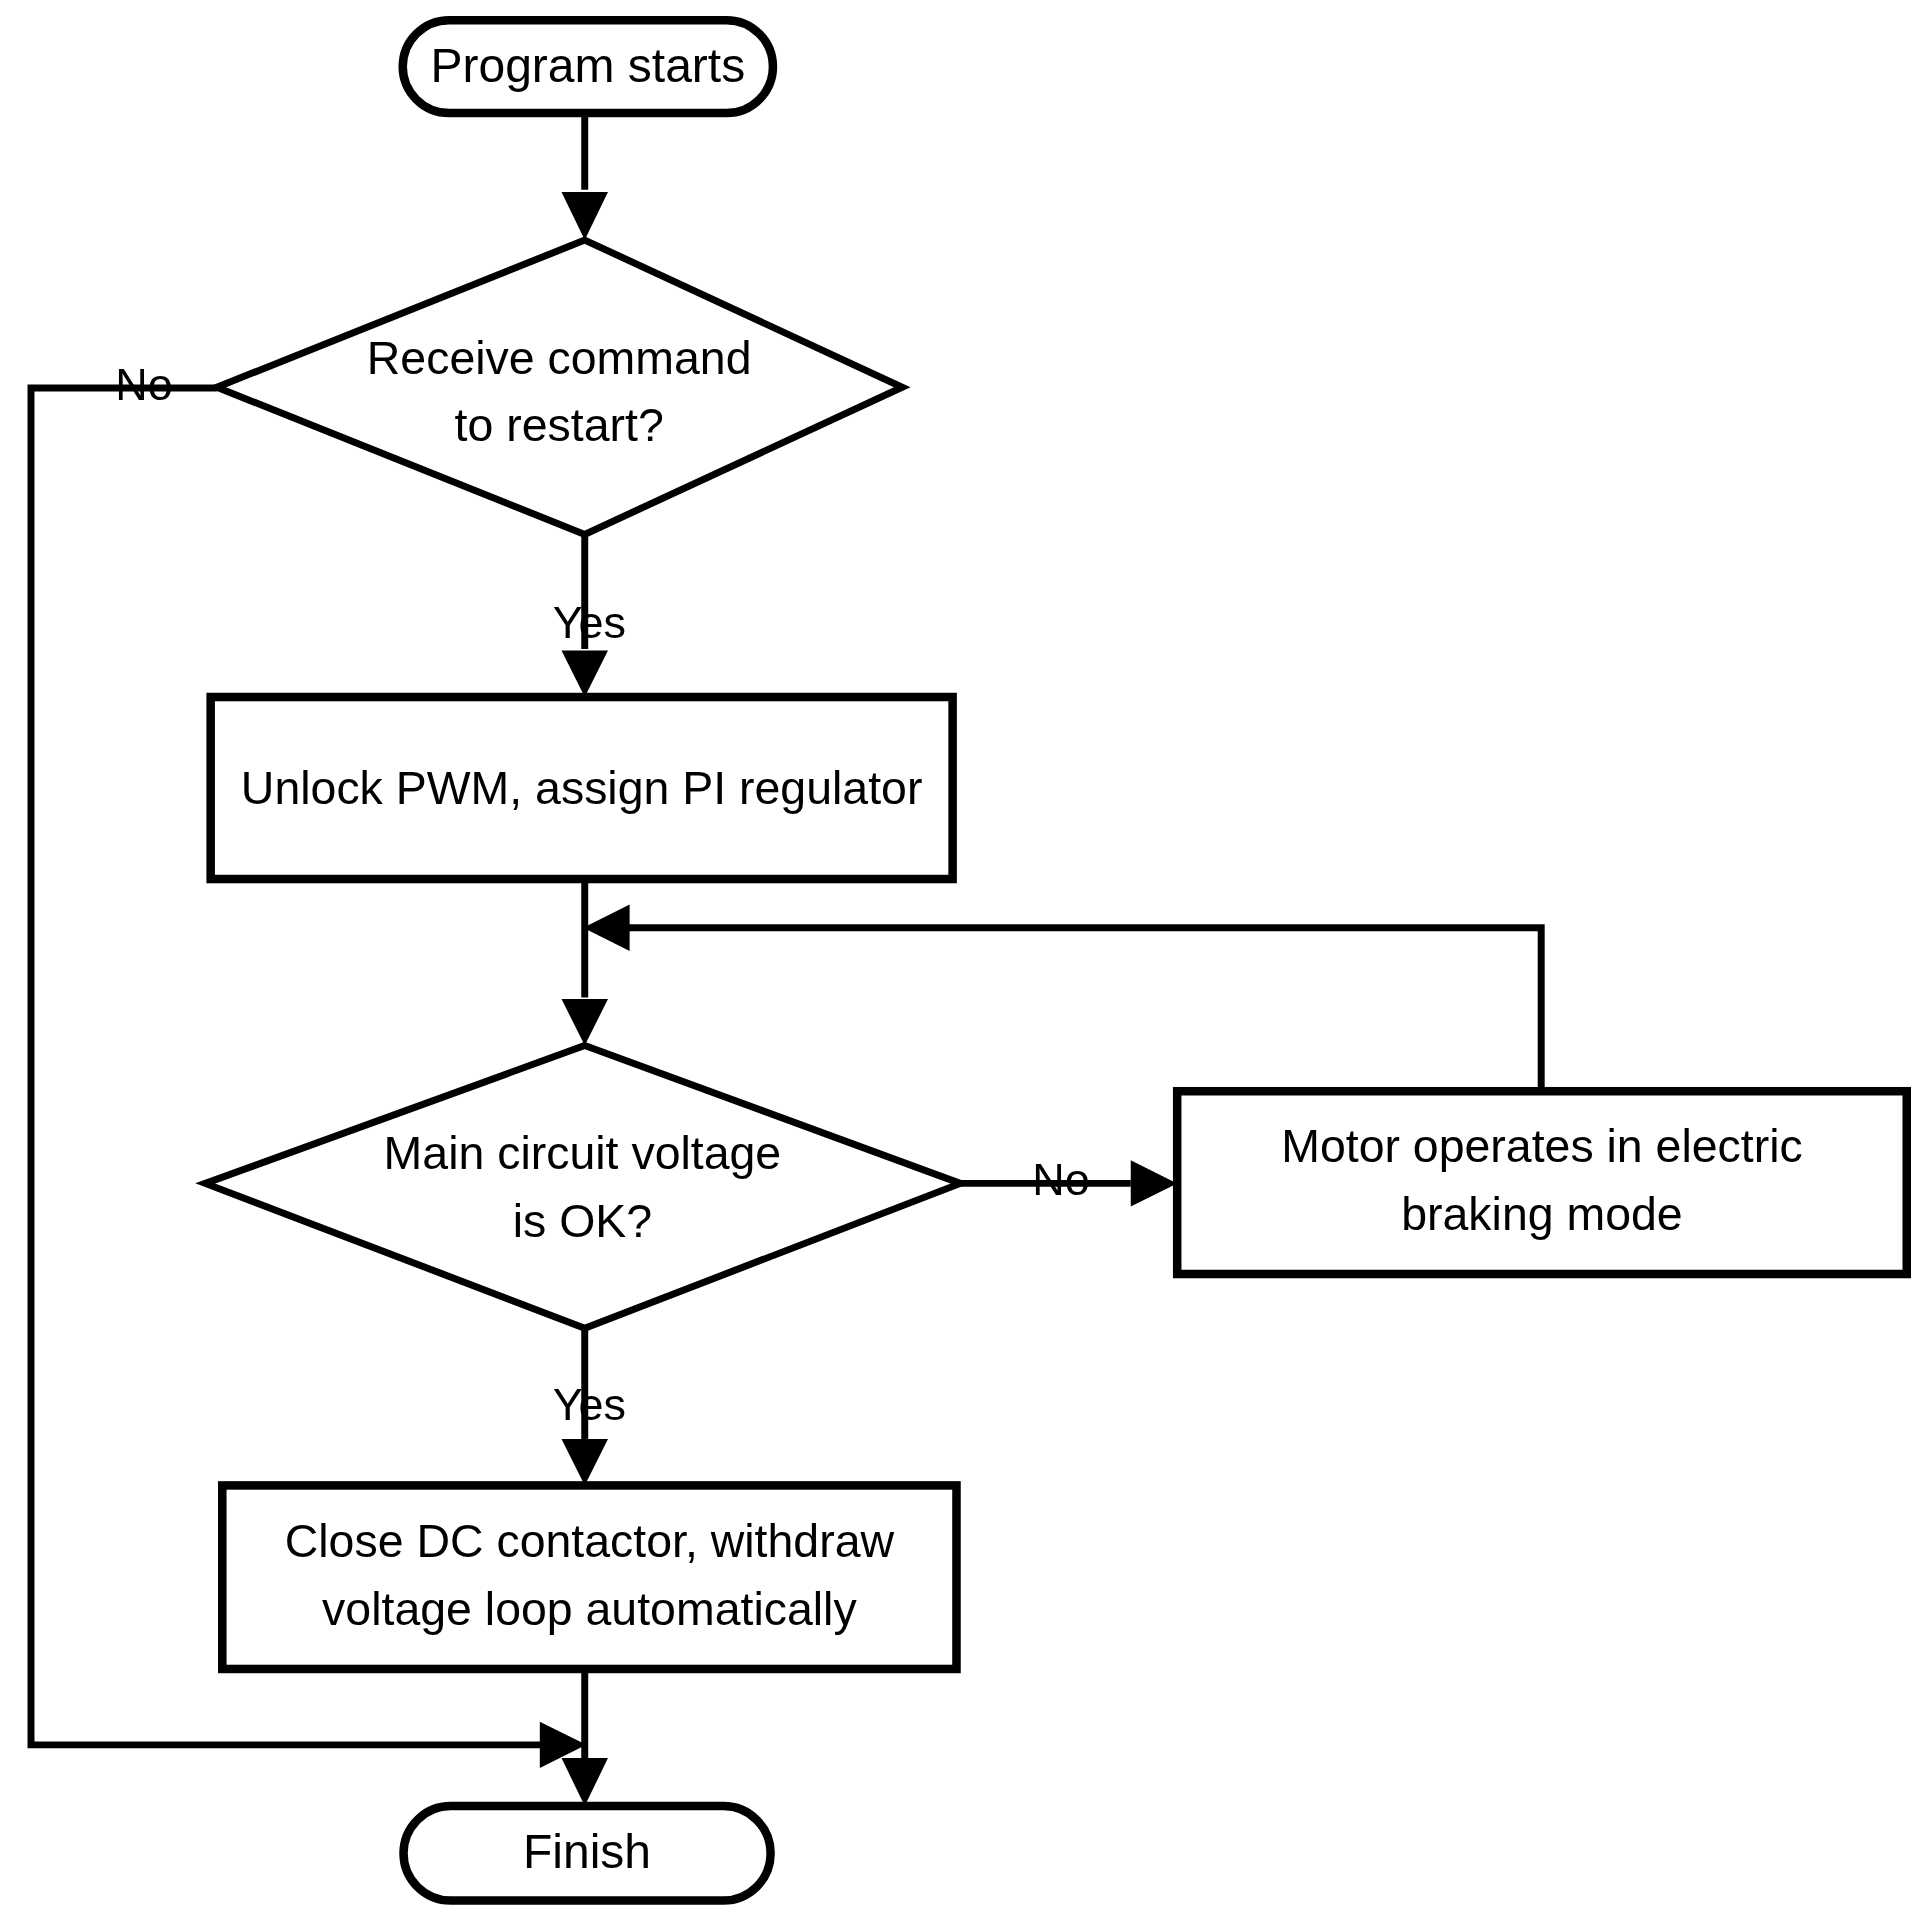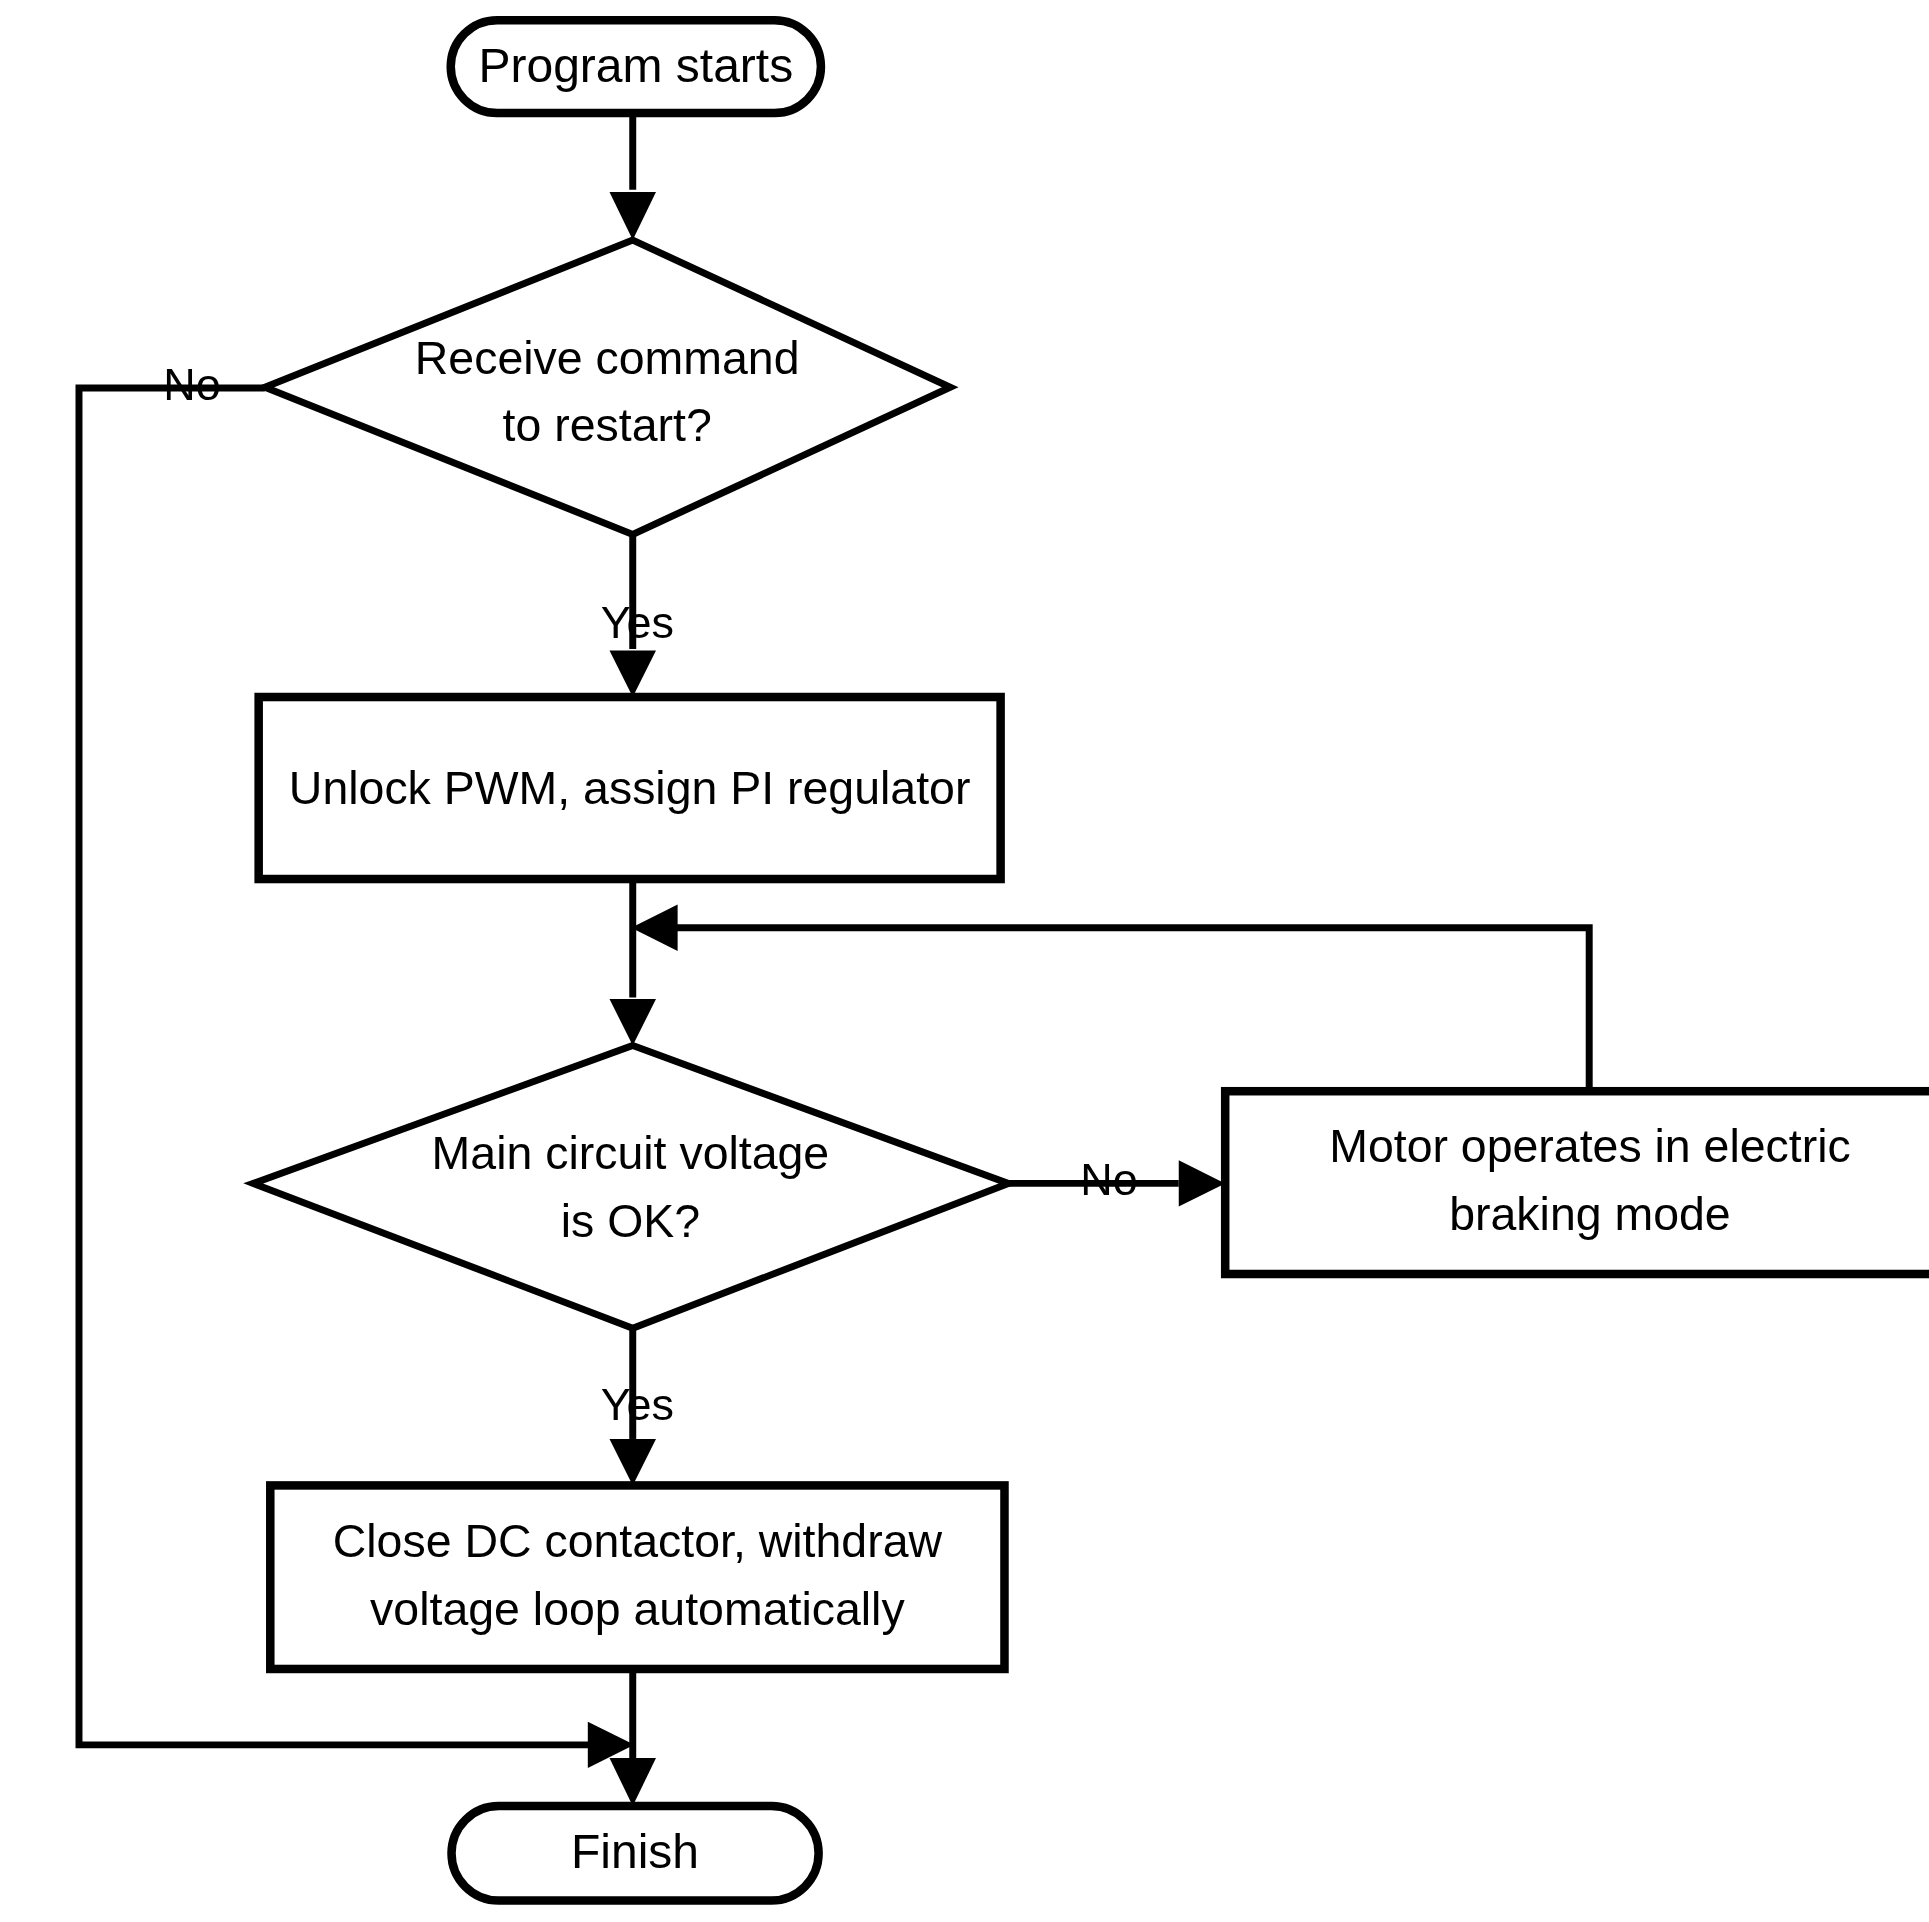"Program starts" #flowchart-root { margin-left: 48px -> none }
